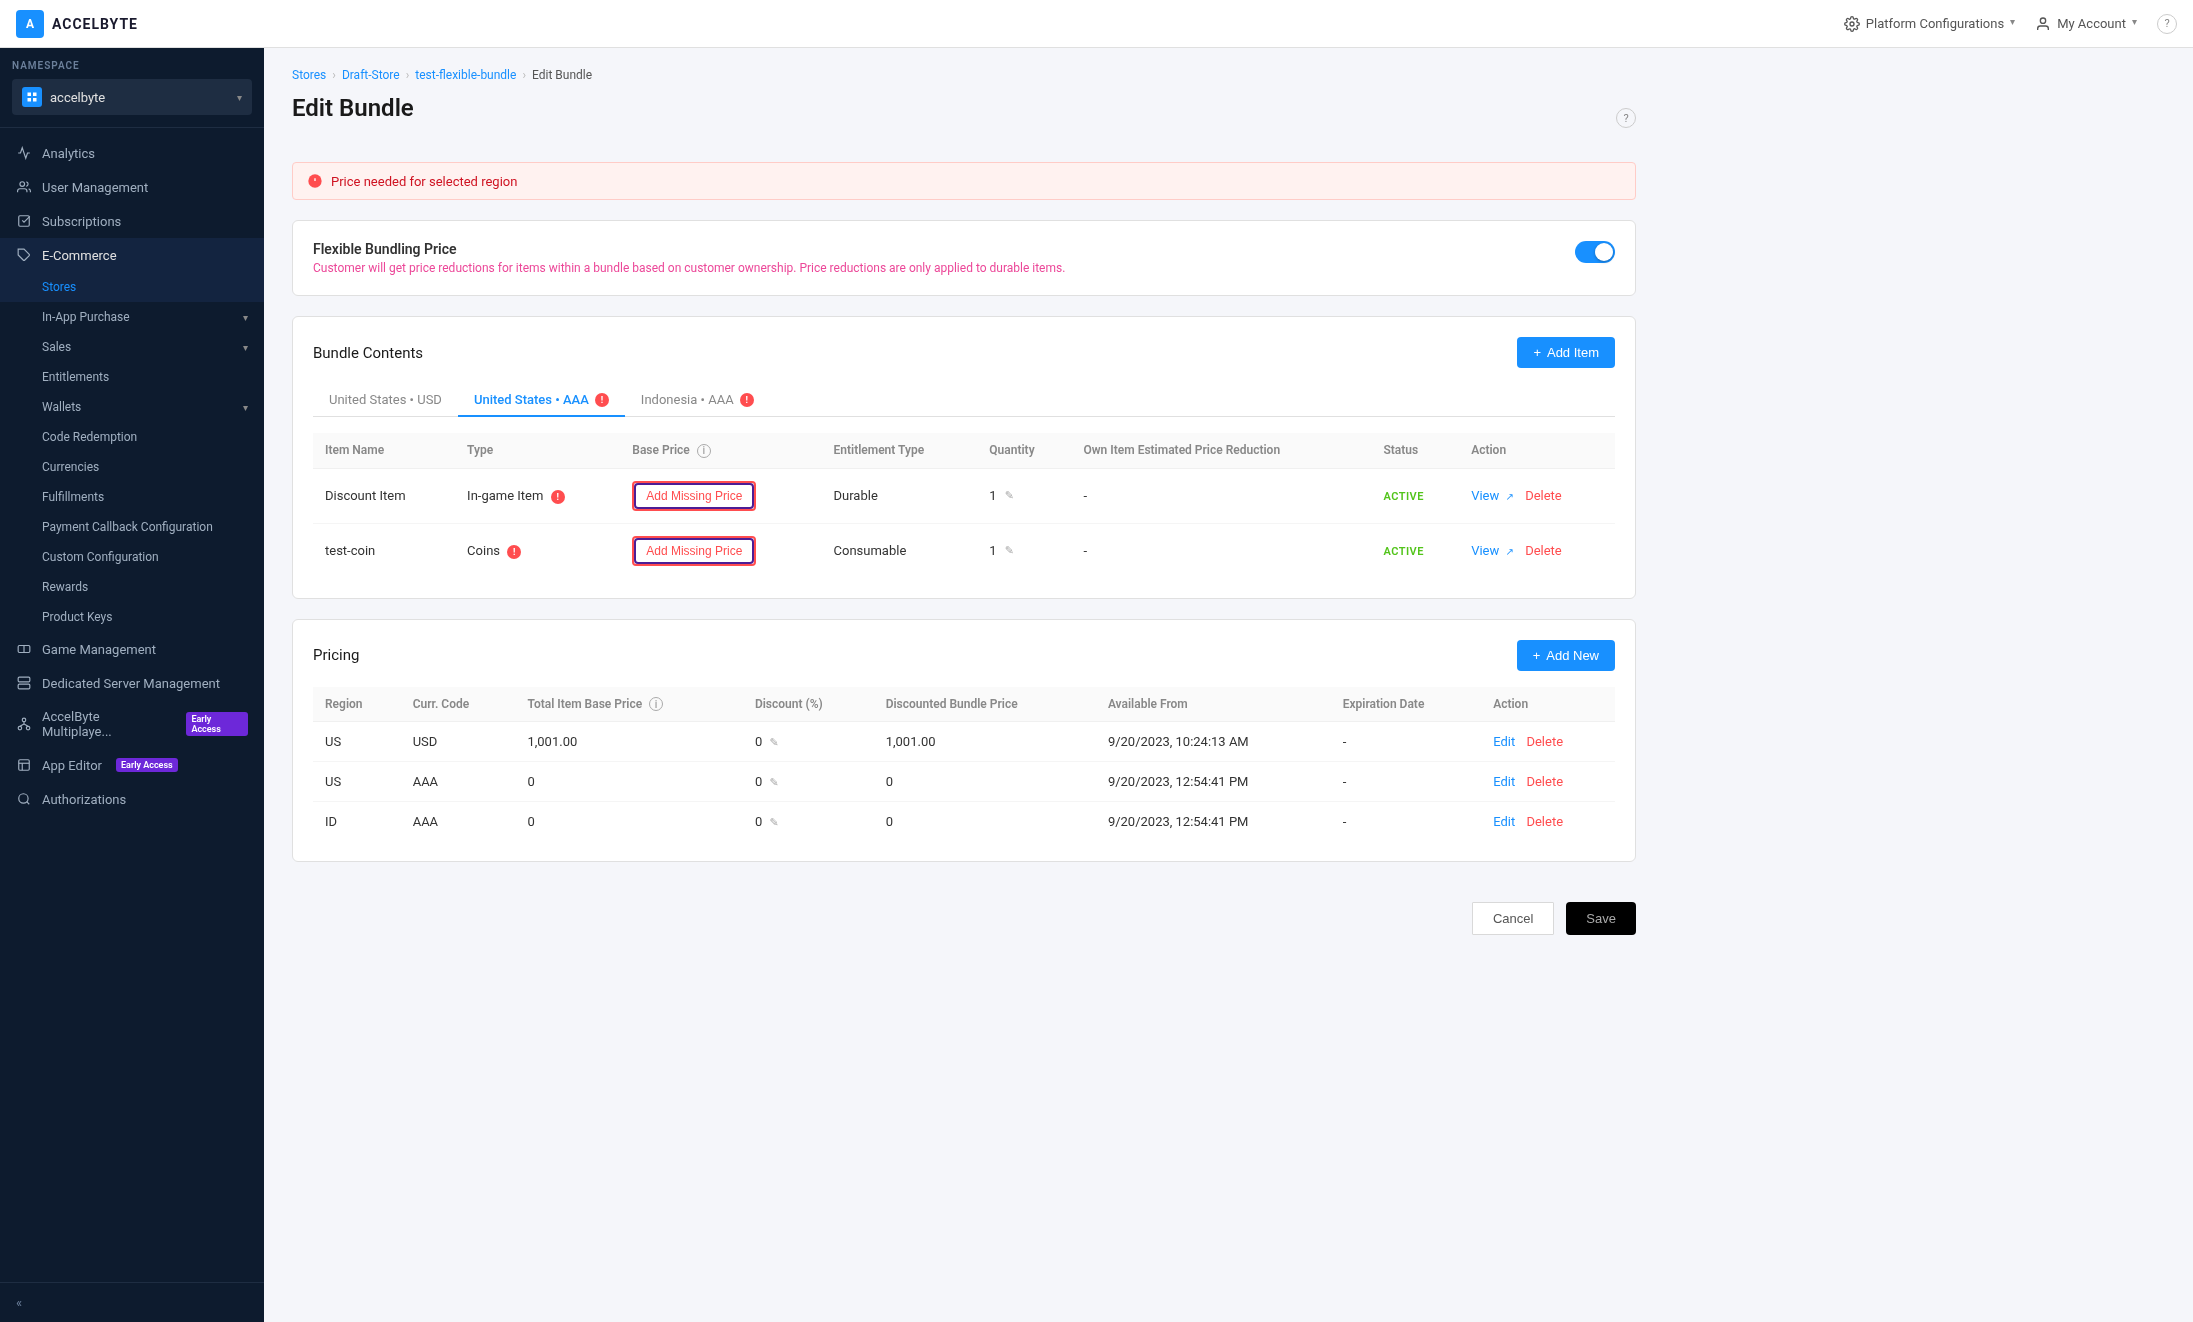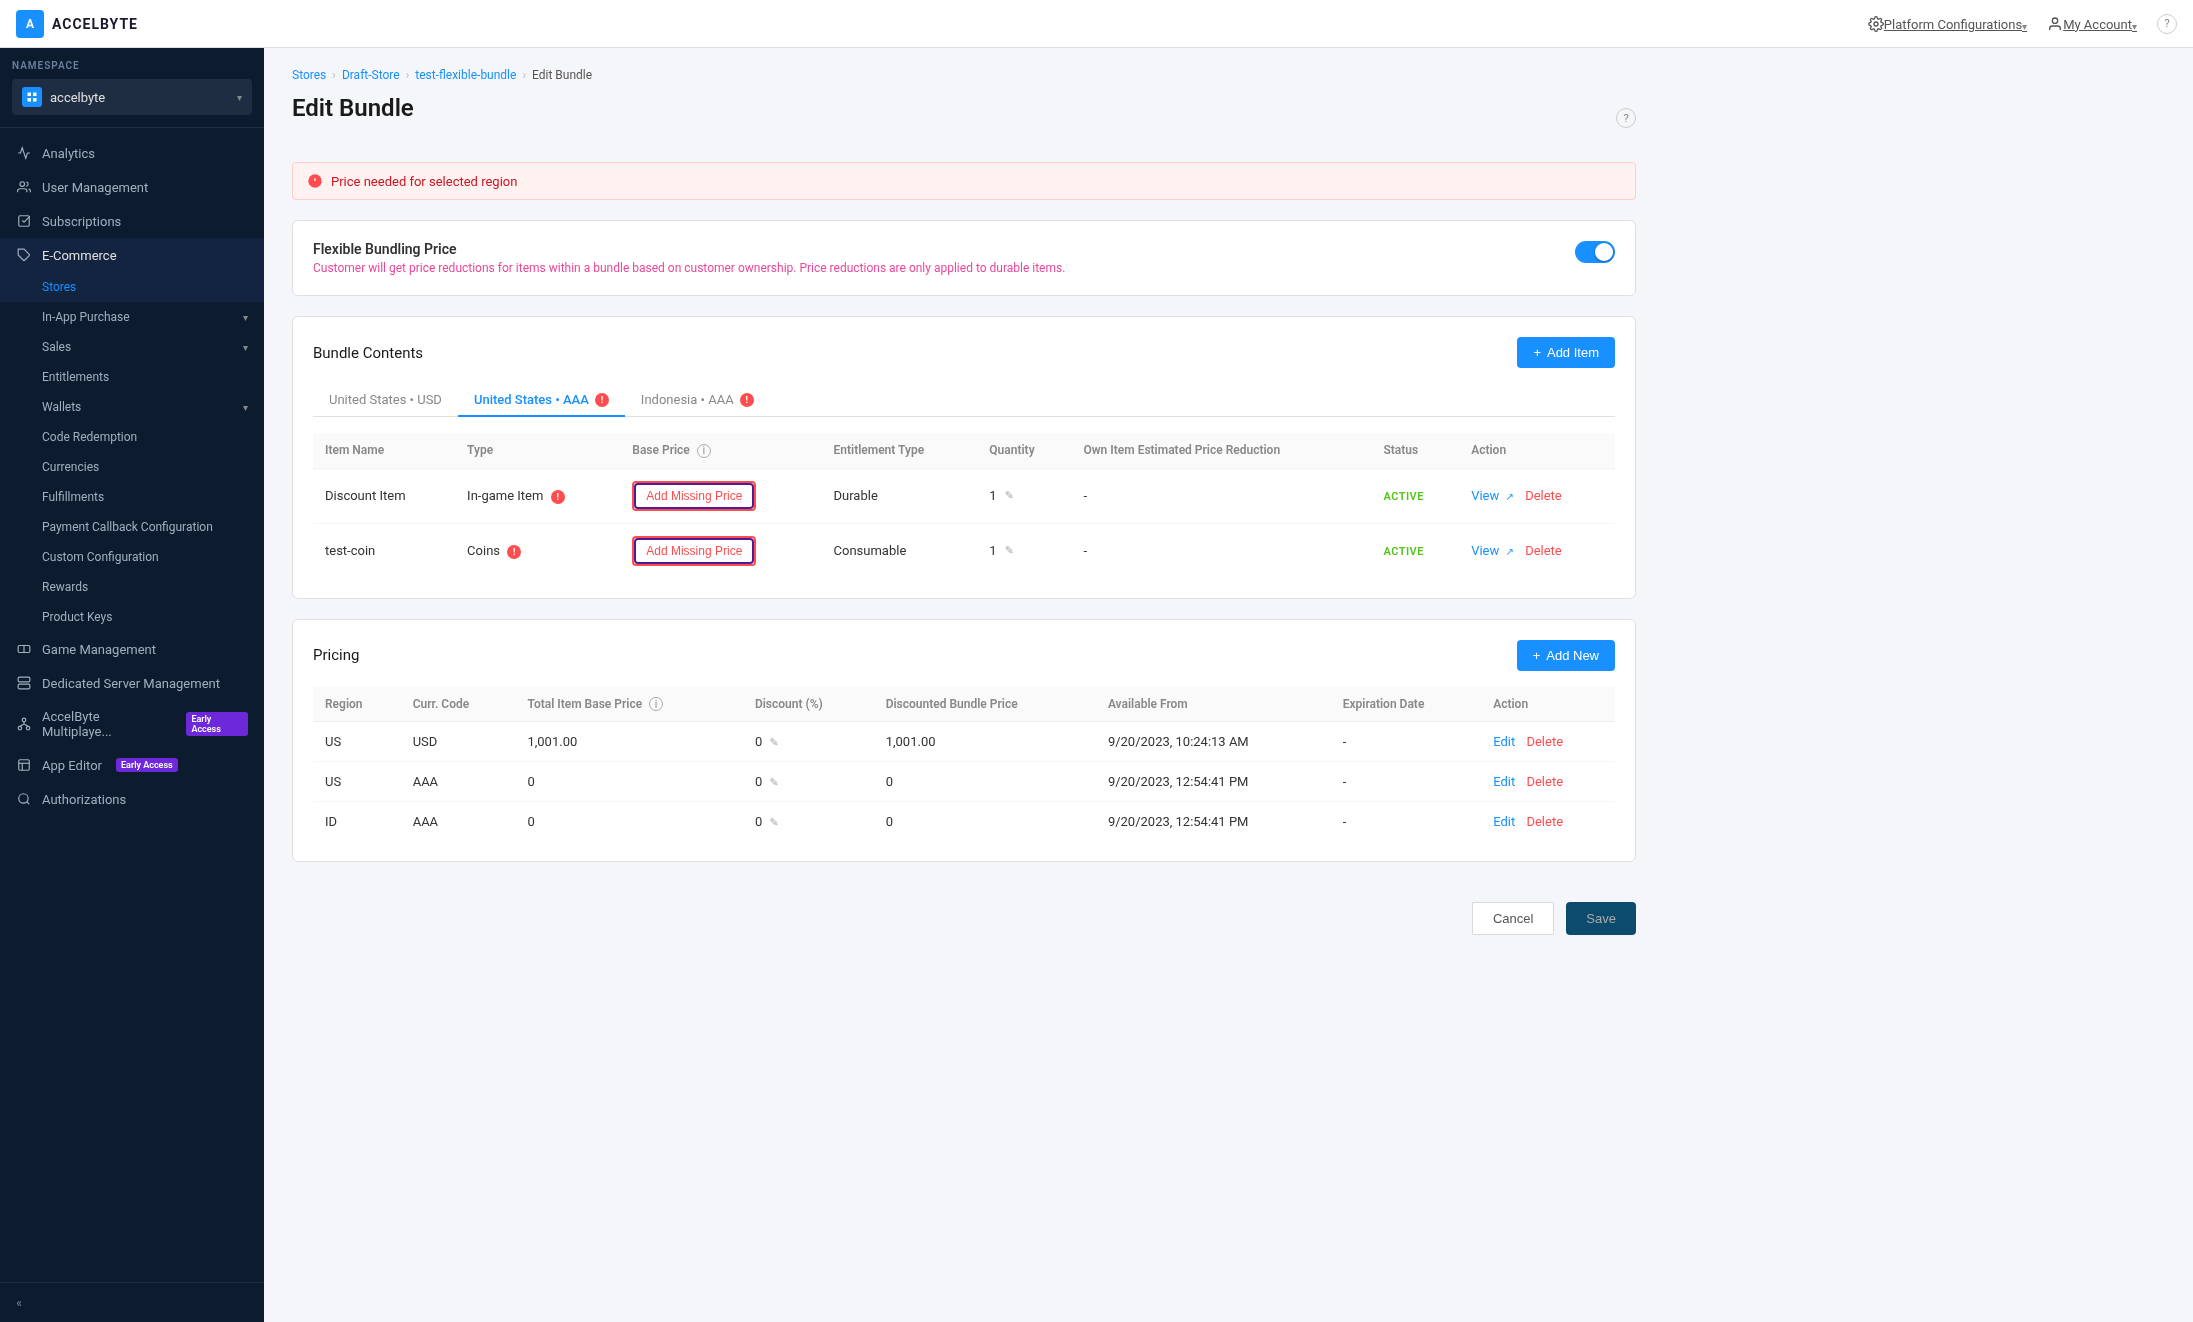"Platform Configurations" .navbar-item { align-items: flex-end -> flex-start; gap: none -> 6px; text-decoration: underline -> none }
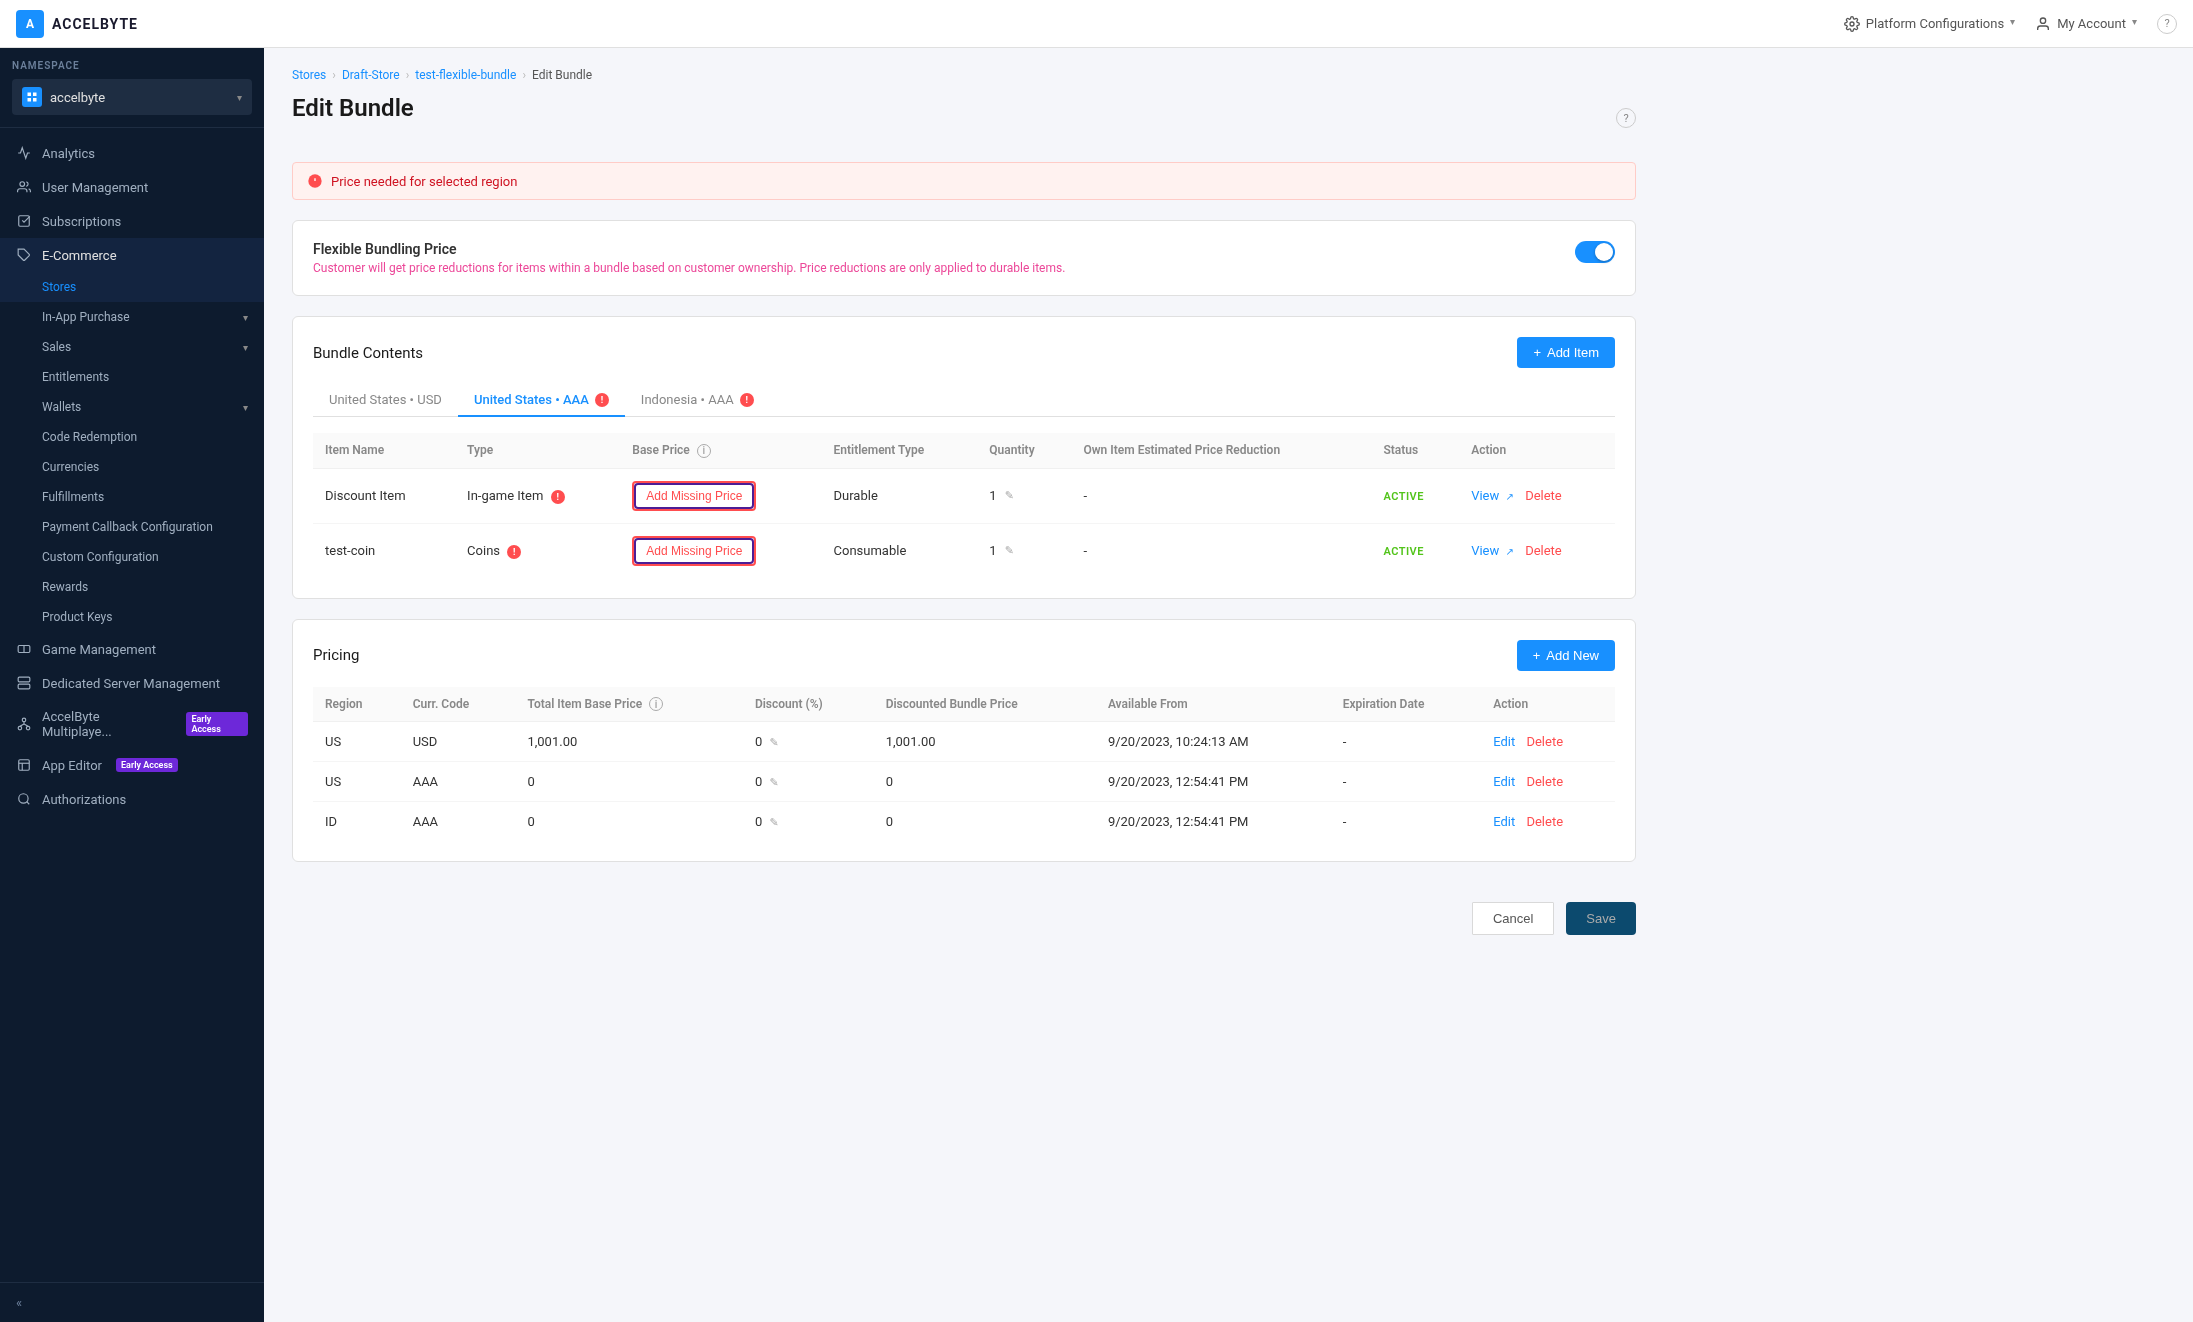"Save" .btn-save { background: #0c4a6e -> #000000 }
